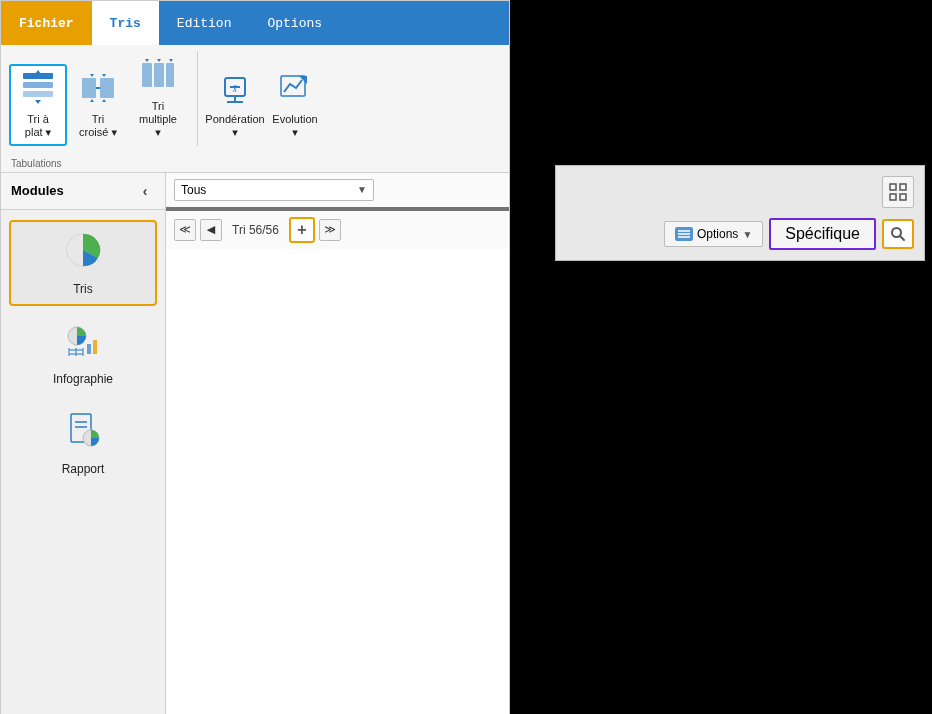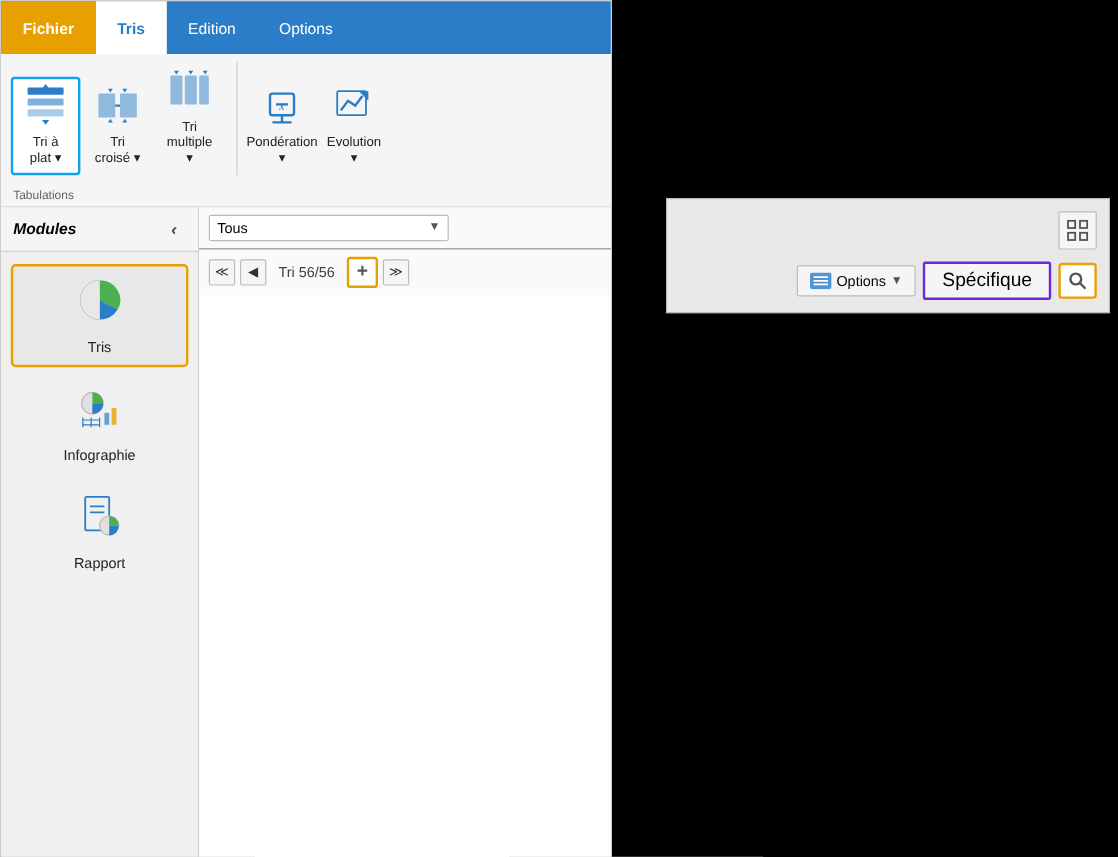"Fichier" .ribbon { font-family: none -> Liberation Mono, monospace }
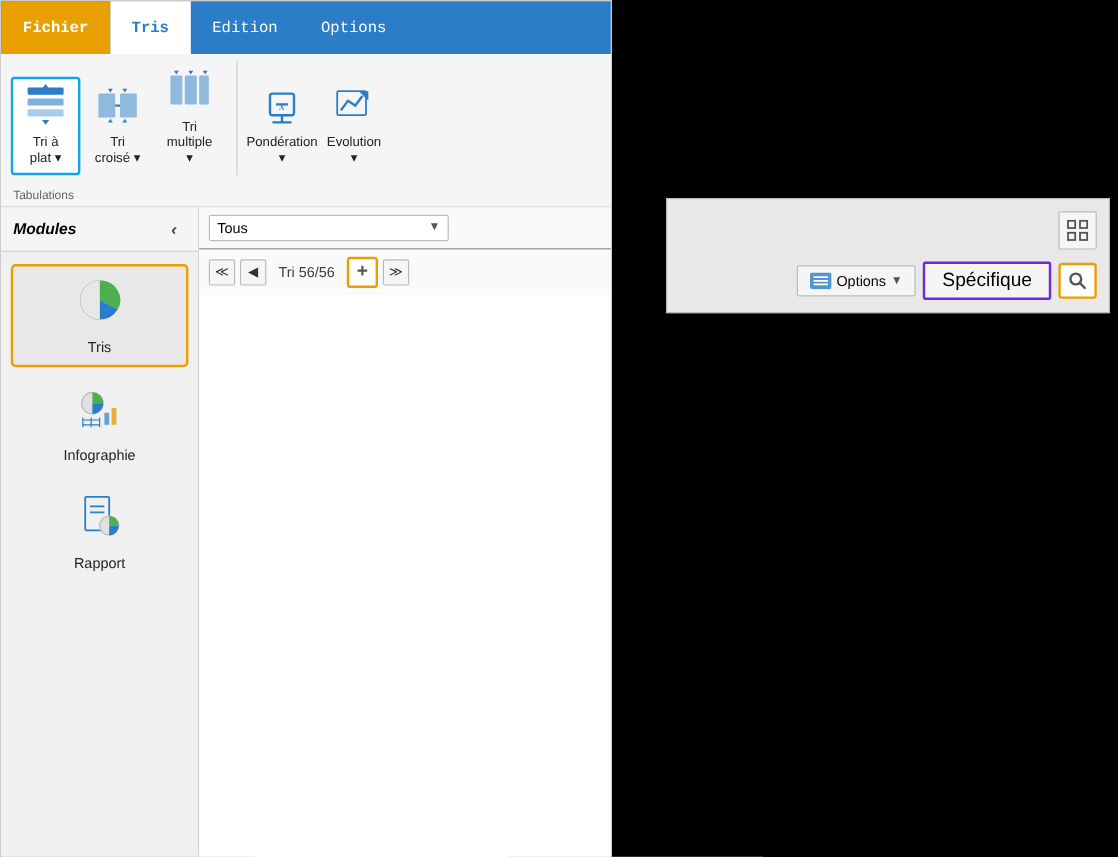"Modules" .sidebar-header { font-style: italic -> none }
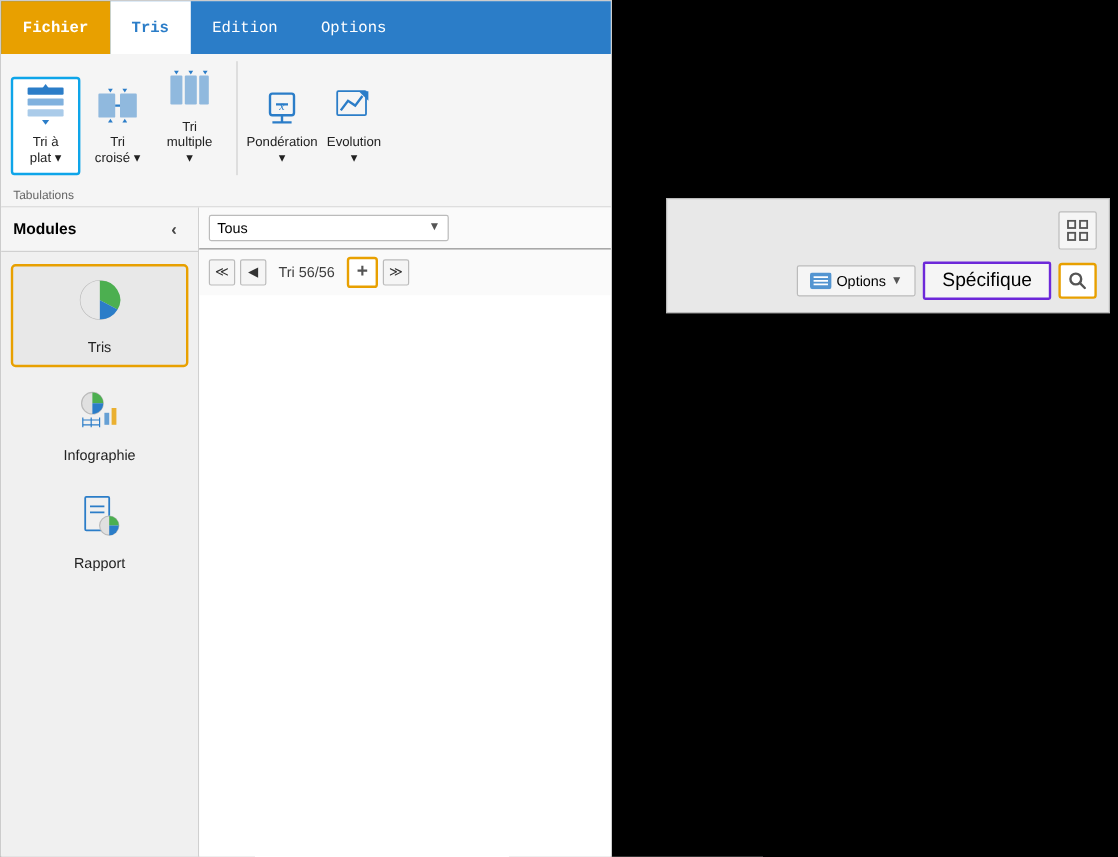"Tous" .main-toolbar { border-bottom: 1px solid #737373 -> 4px solid #737373 }
